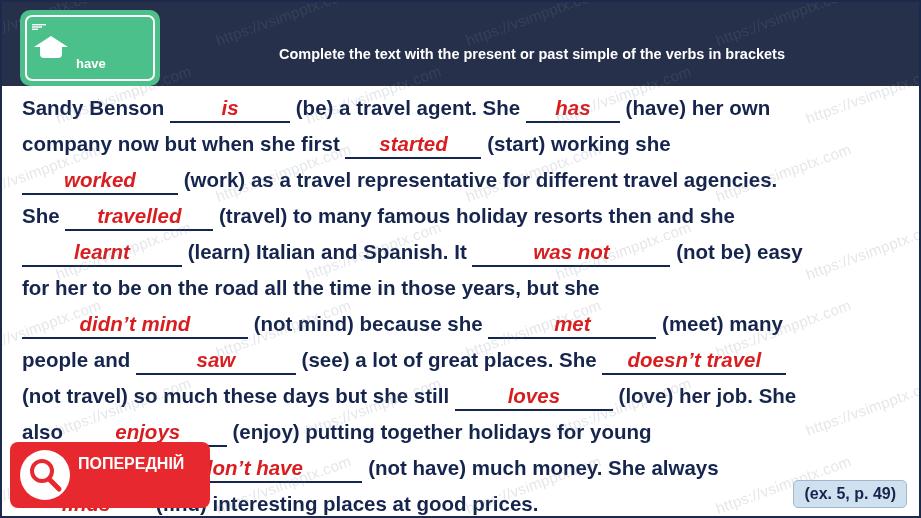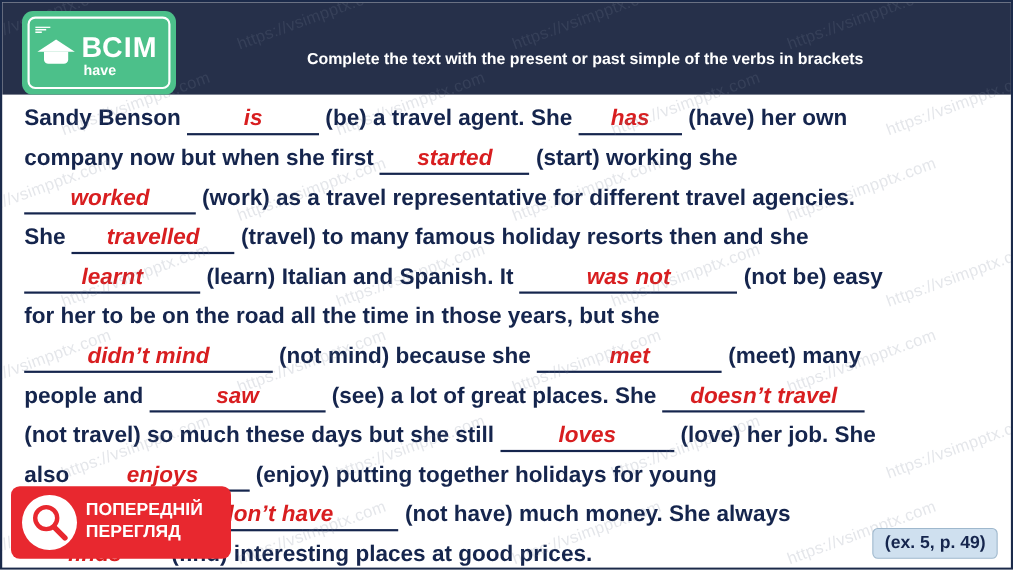"ВСІМ" div.logo-text { html: <div>ВСІМ</div> -> none }
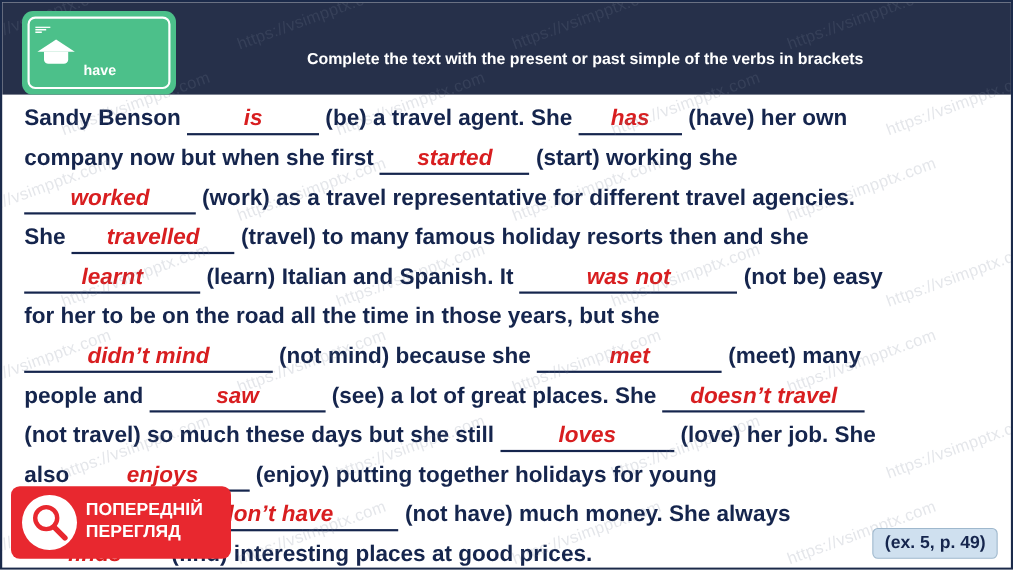"ПЕРЕГЛЯД" div { html: <div>ПЕРЕГЛЯД</div> -> none }
